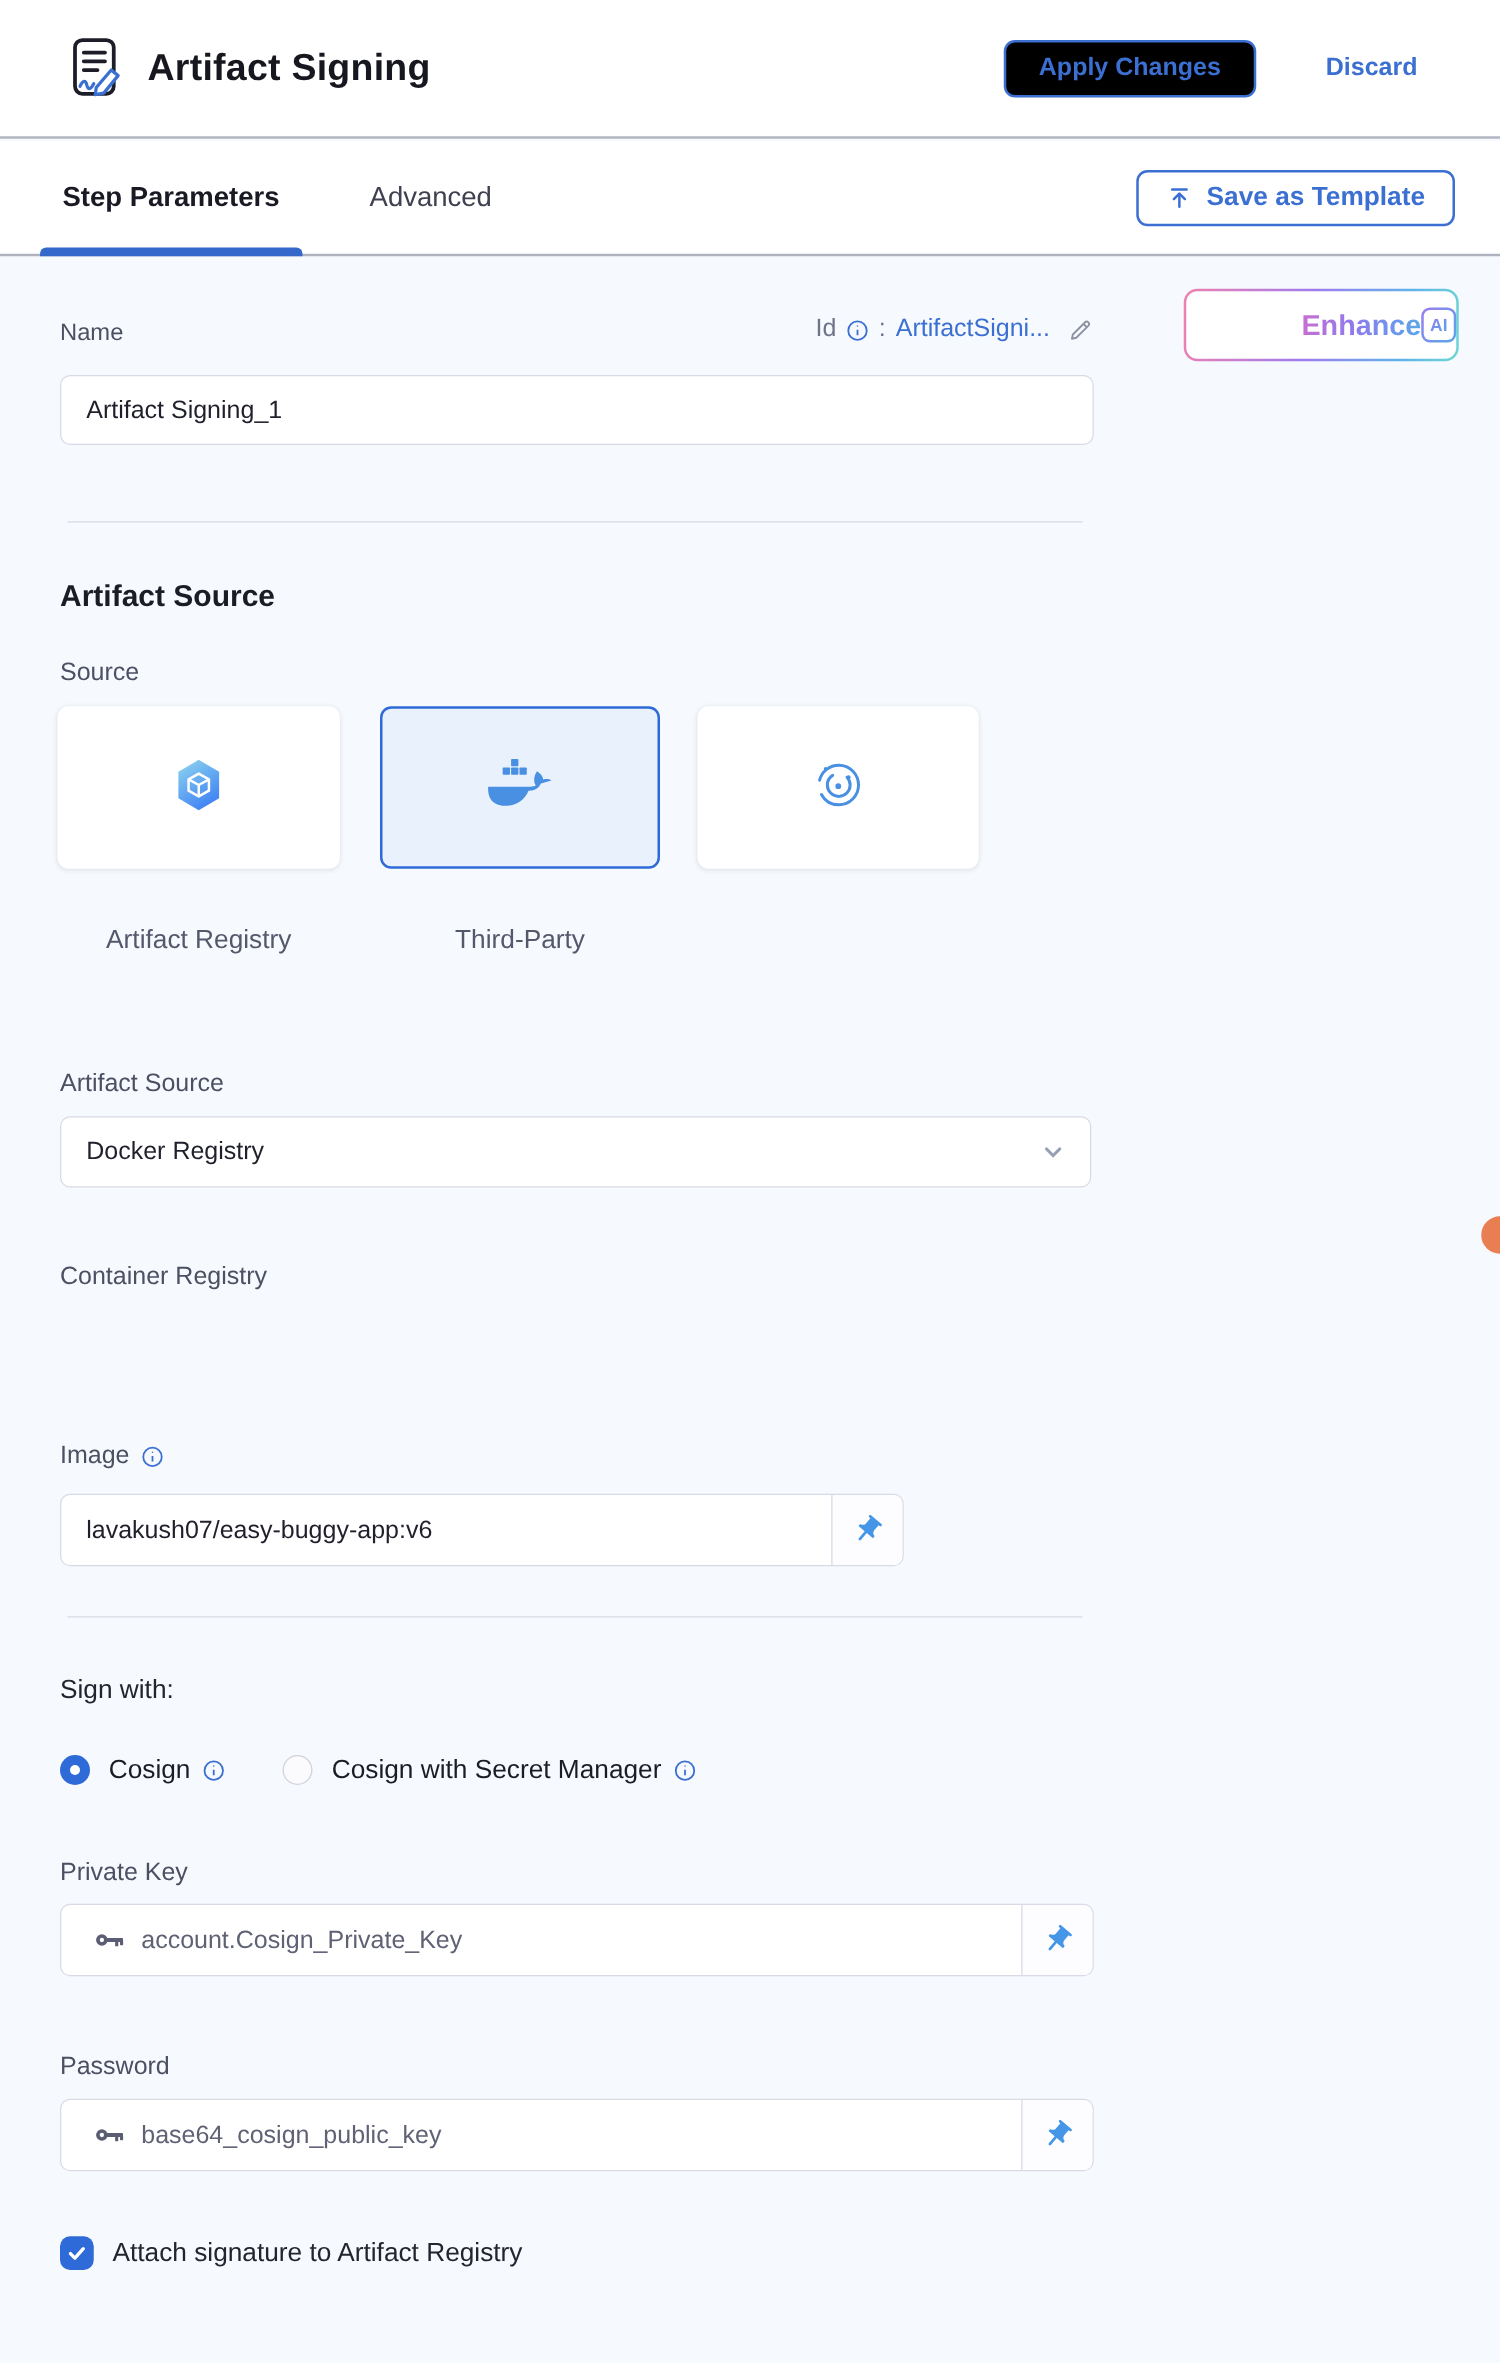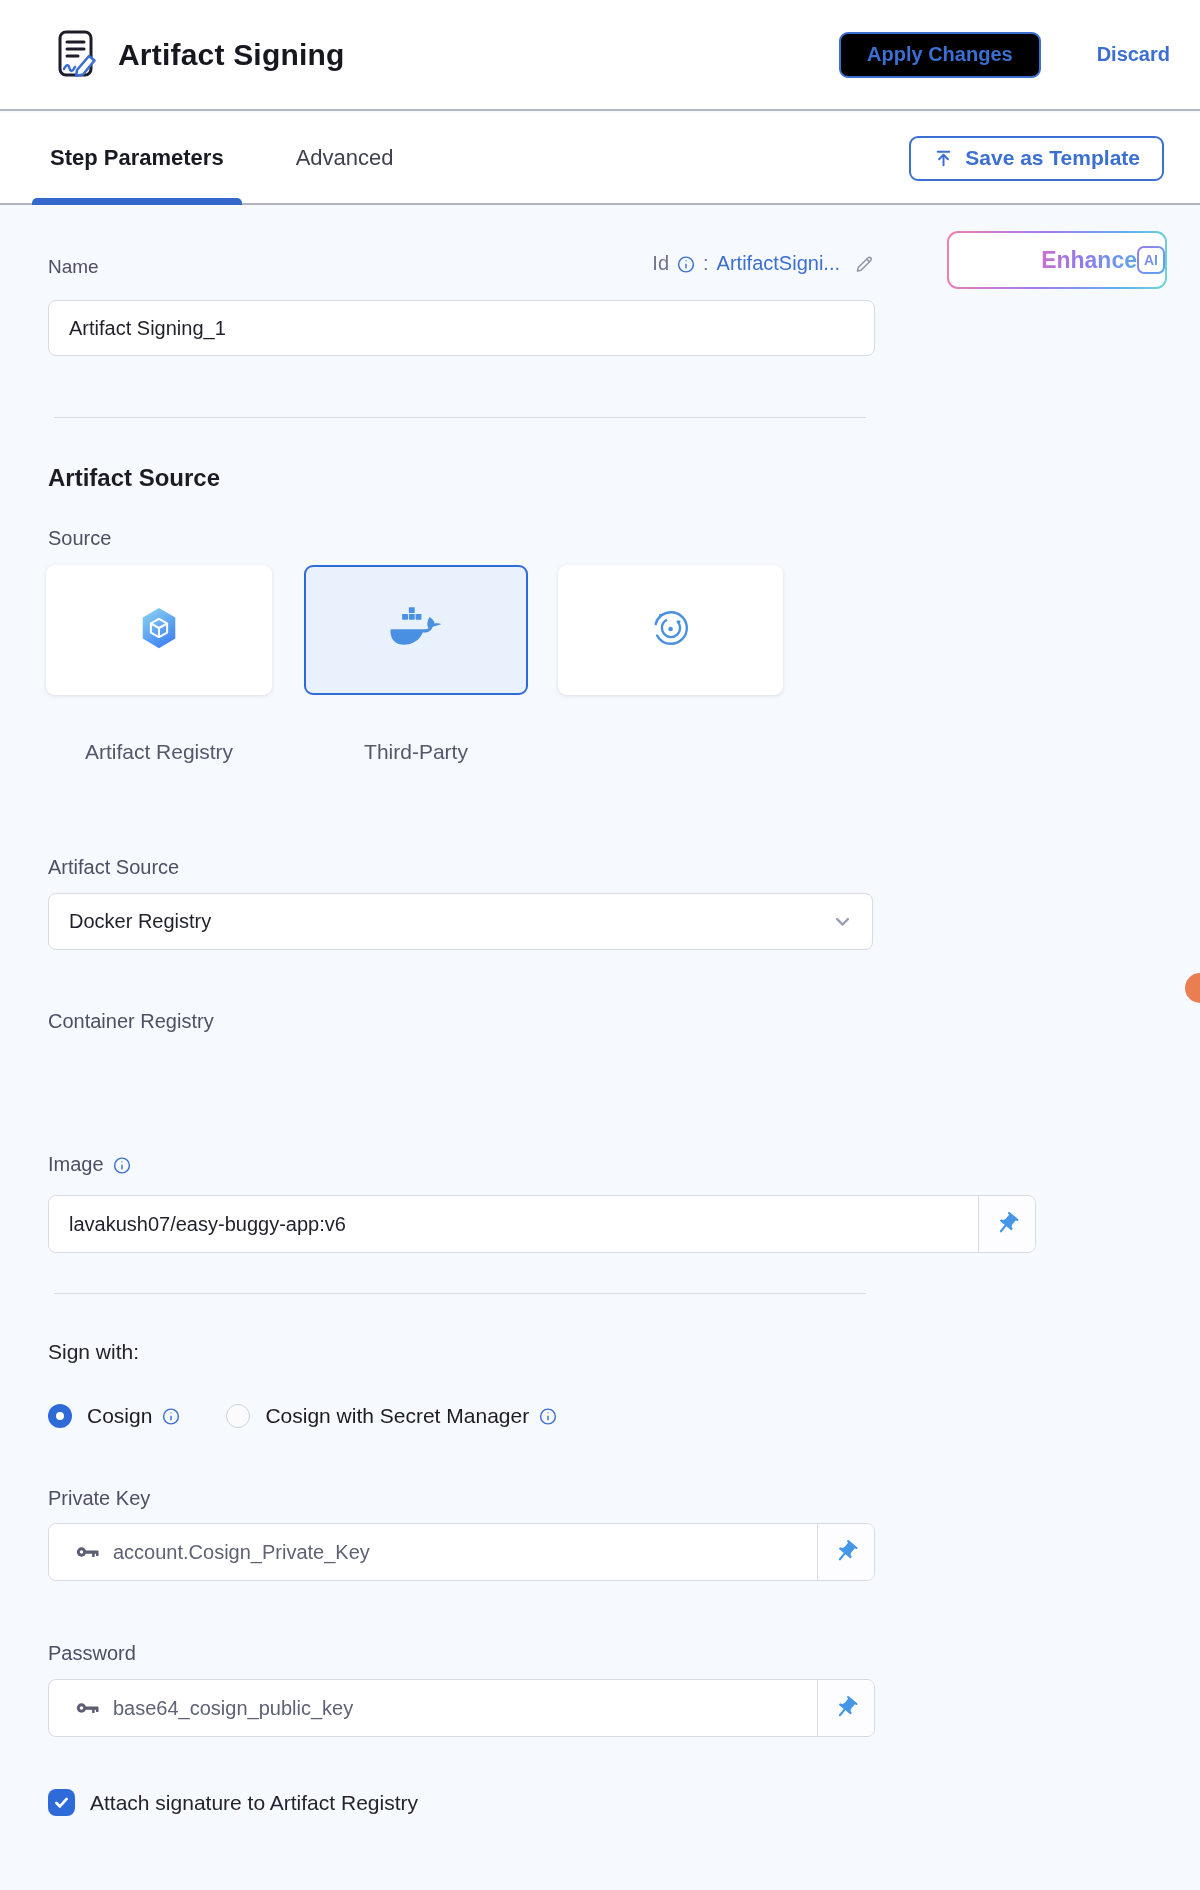"Artifact Signing" .header { padding: 0 24px 0 56px -> 0 60px 0 56px }
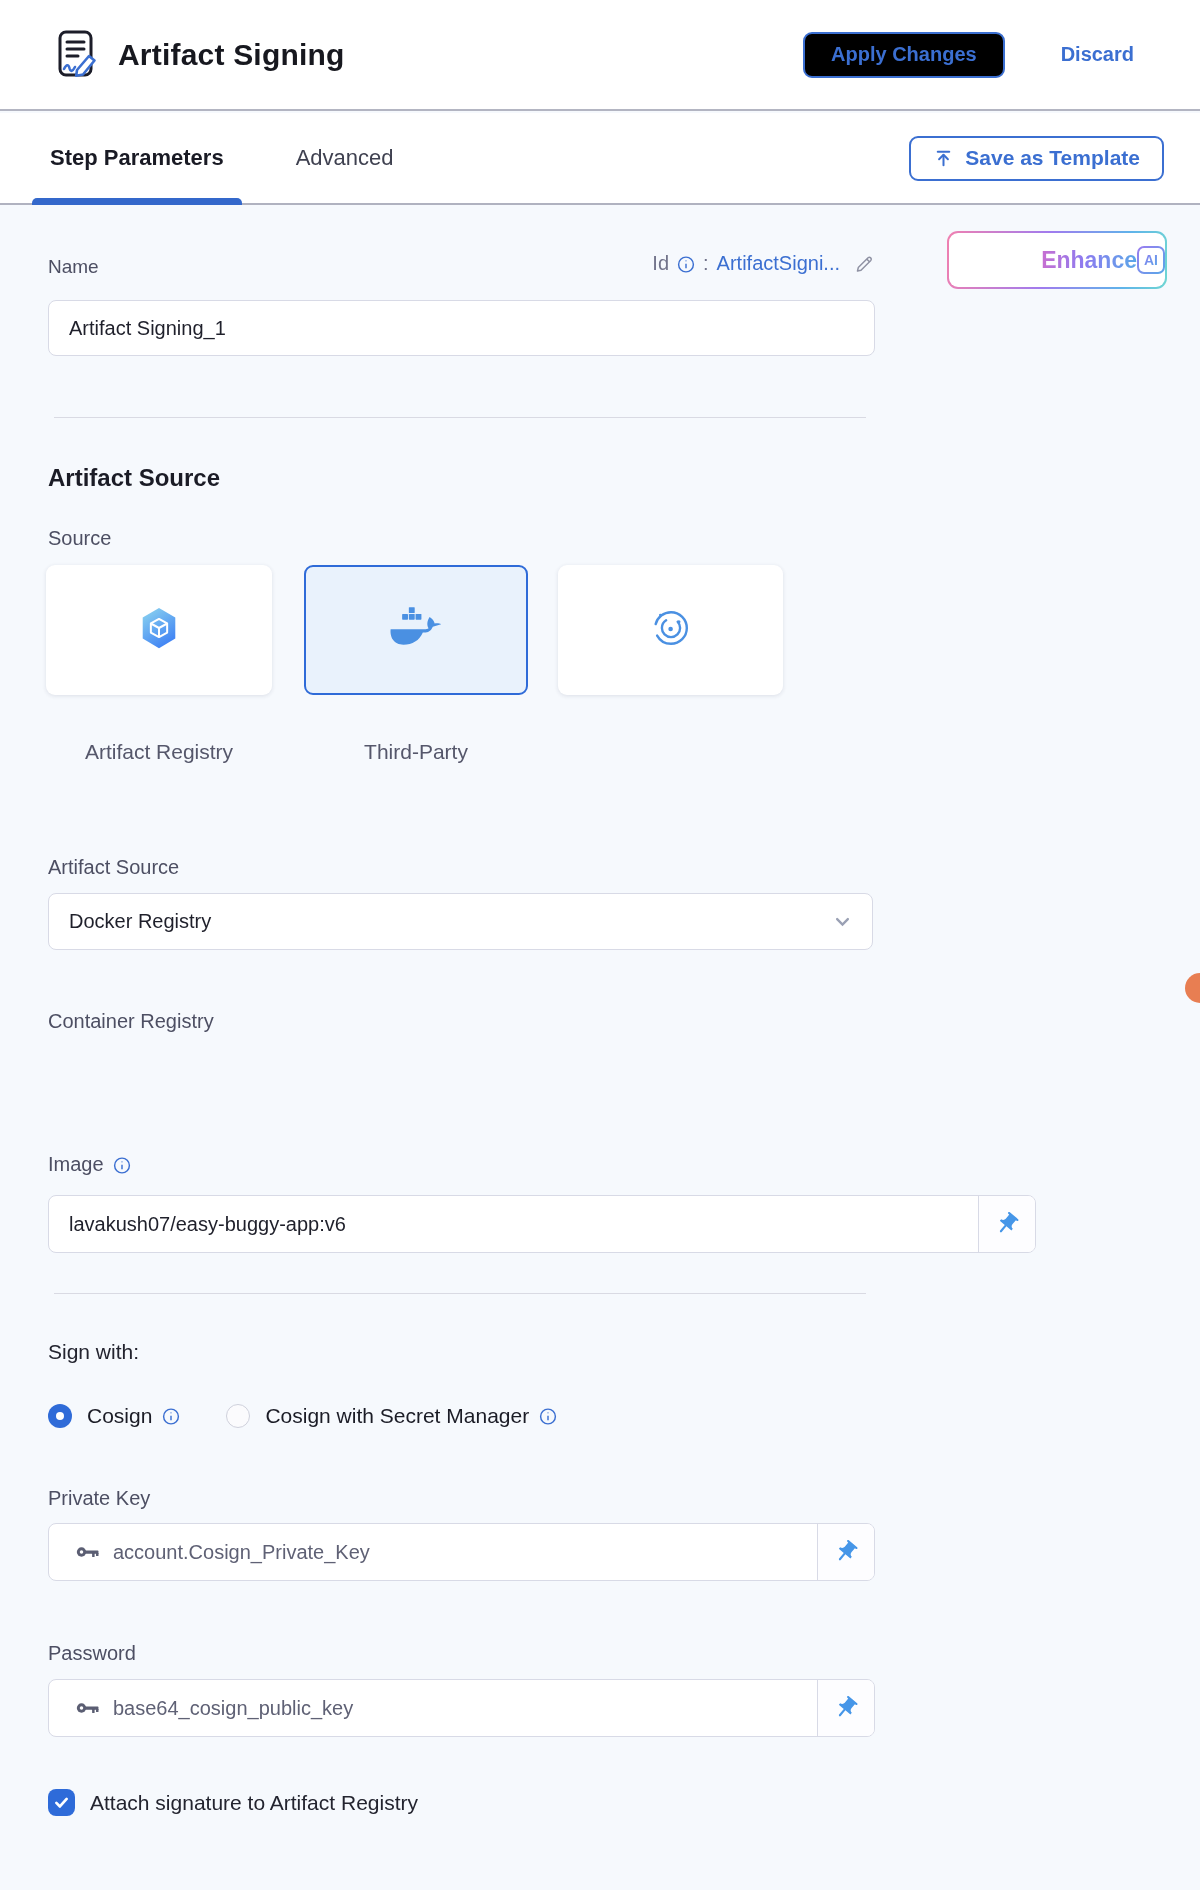"lavakush07/easy-buggy-app:v6" div.group { width: 988px -> 675px }
